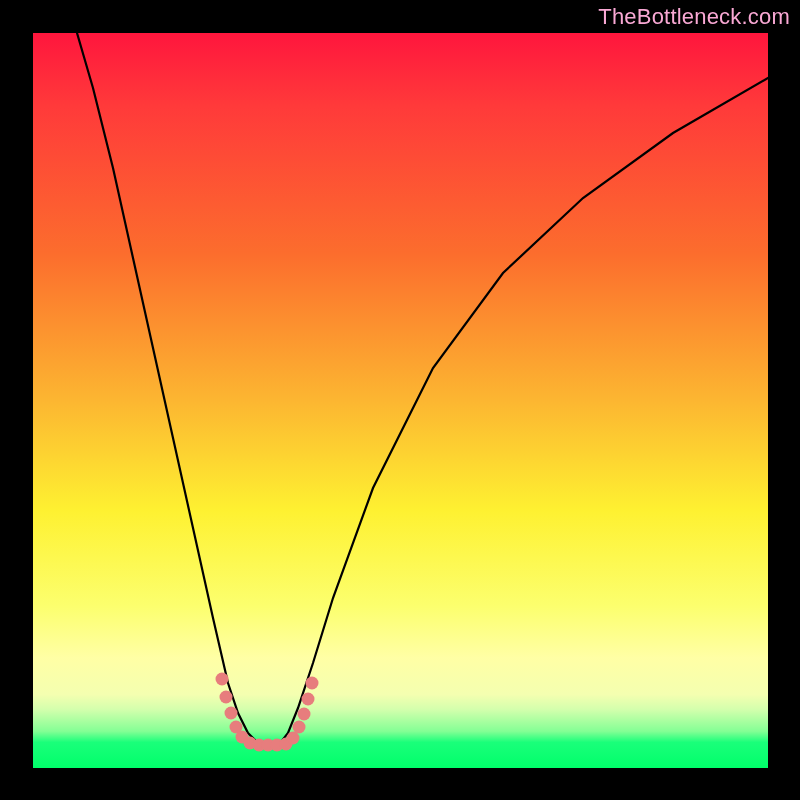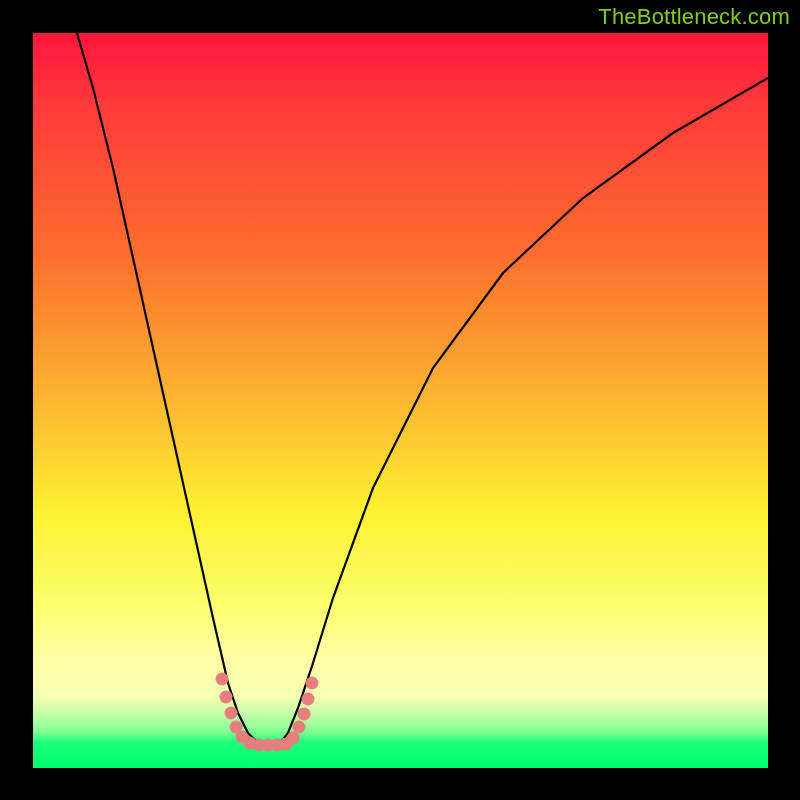"TheBottleneck.com" .watermark { color: #84cc16 -> #f9a8d4 }
